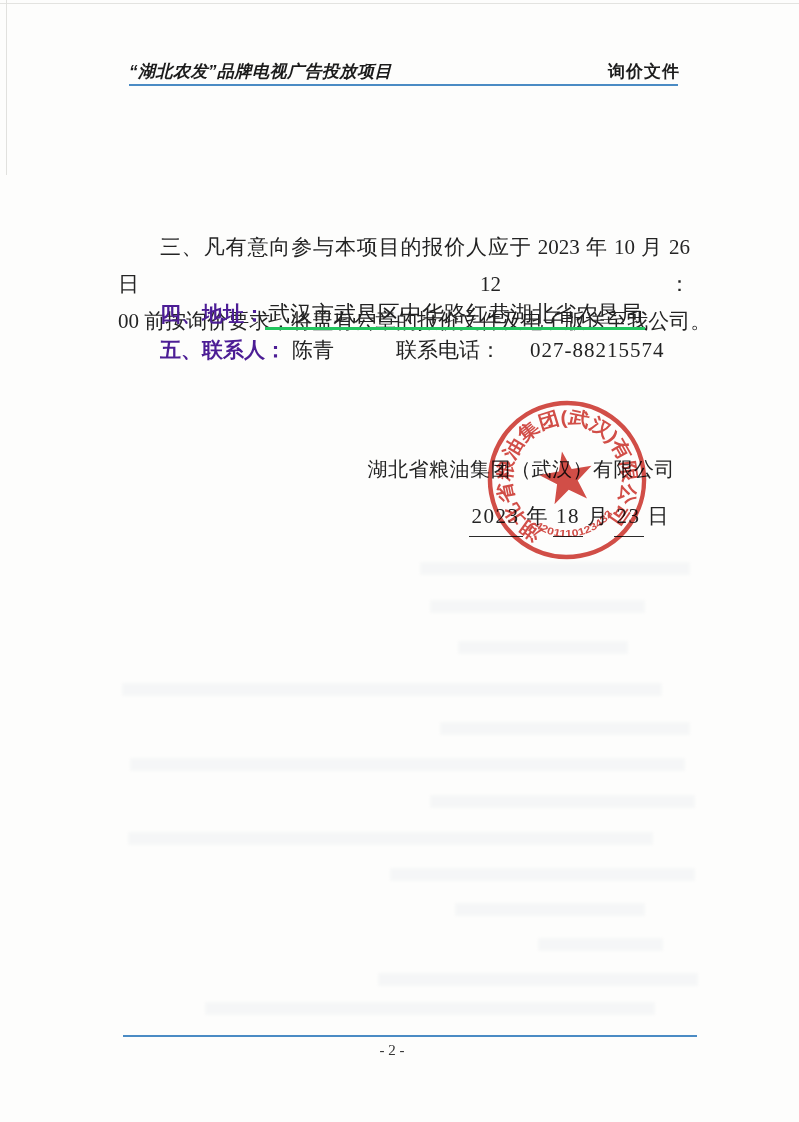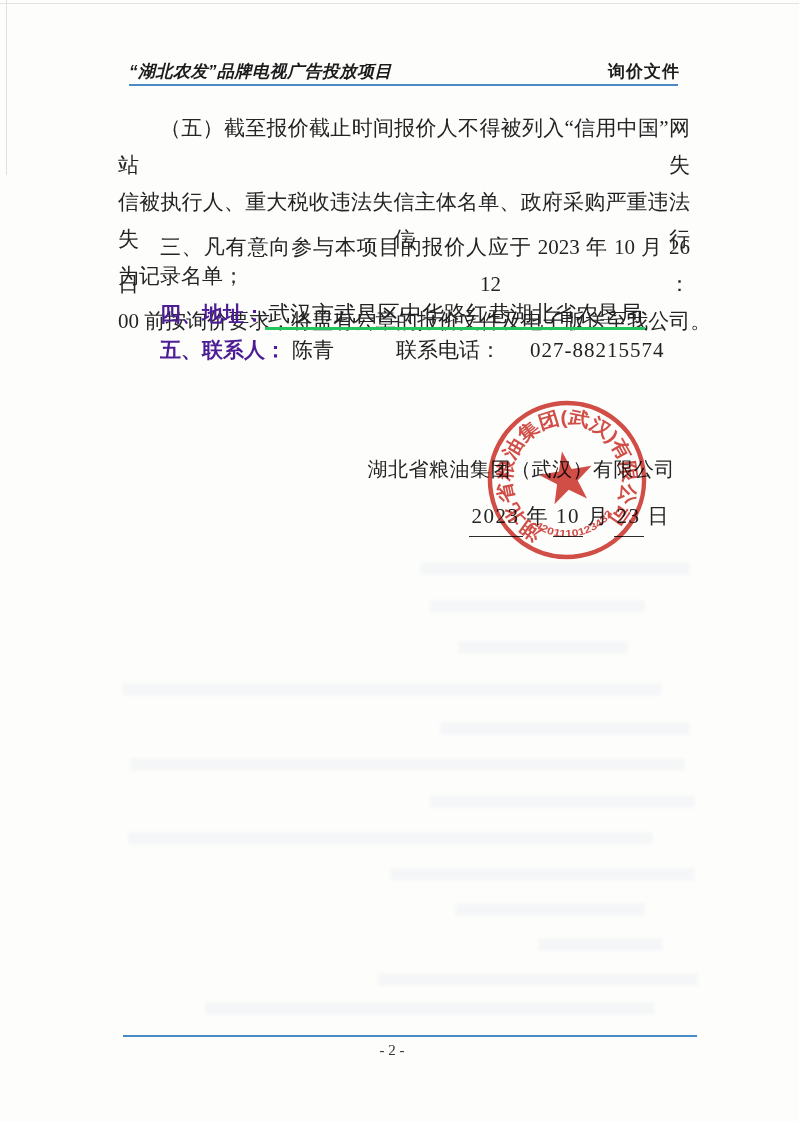"（五）截至报价截止时间报价人不得被列入“信用中国”网站失" div.para { html: <div> <div>（五）截至报价截止时间报价人不得被列入“信用中国”网站失</div> <div>信被执行人、重大税收违法失信主体名单、政府采购严重违法失信行</div> <div>为记录名单；</div> </div> -> none }
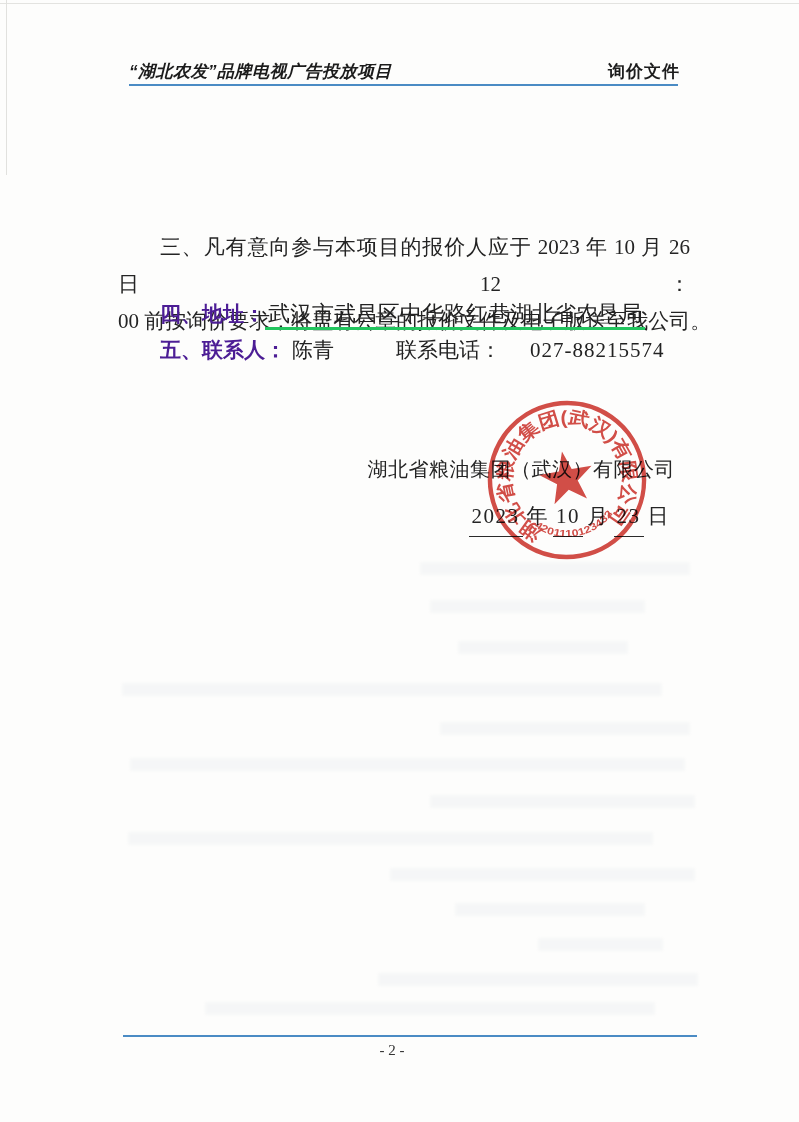"10" span.date-num { text: 10 -> 18 }
